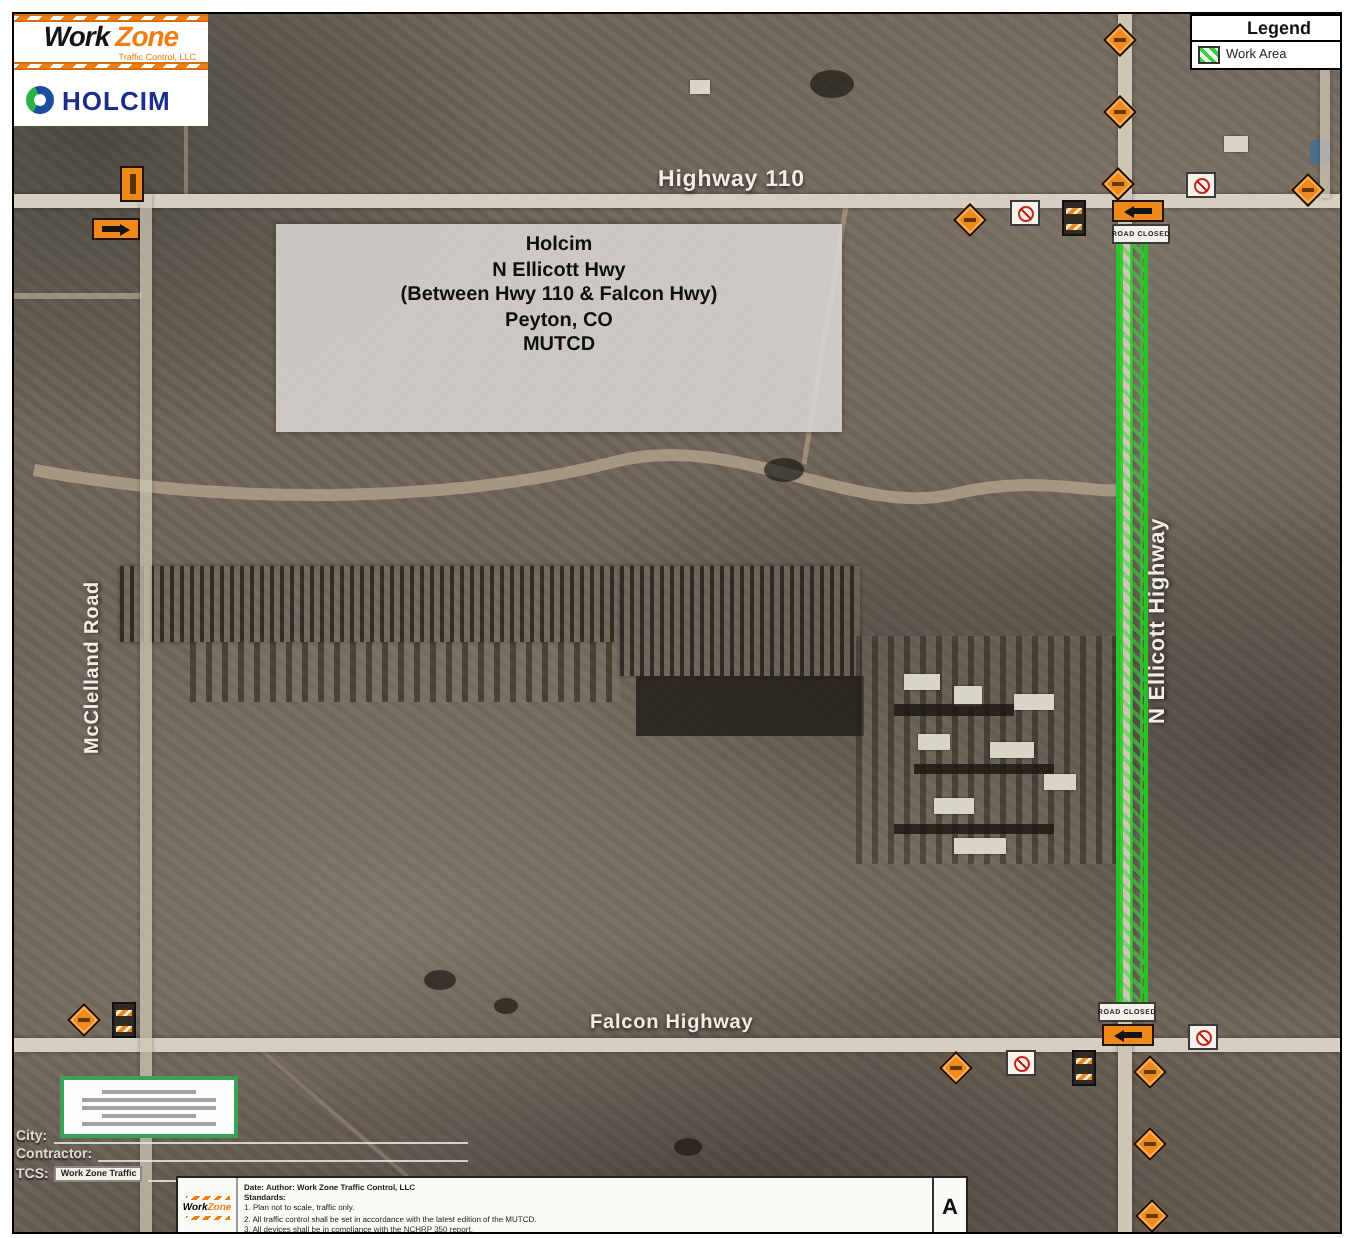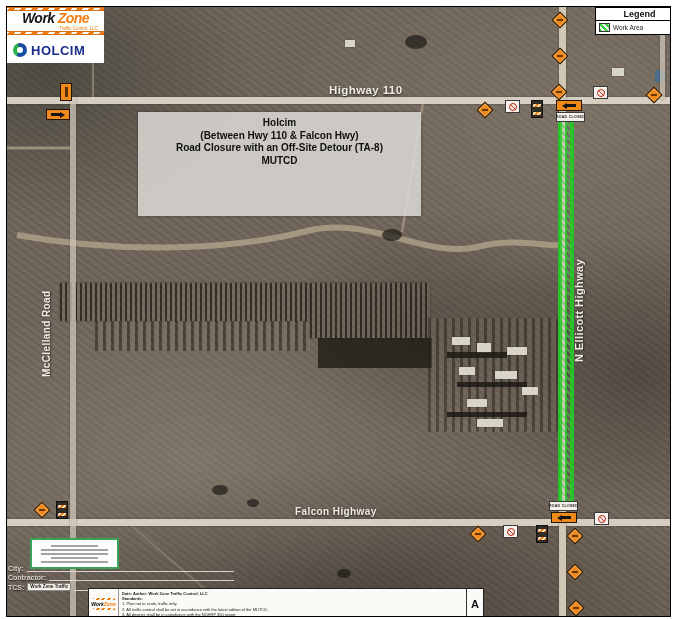"N Ellicott Hwy" div { html: none -> <div>N Ellicott Hwy</div> }
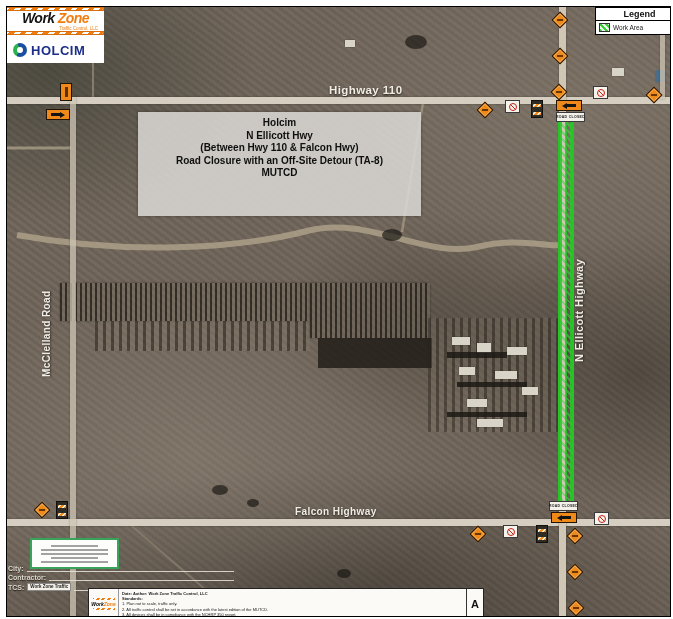"Peyton, CO" div { html: none -> <div>Peyton, CO</div> }
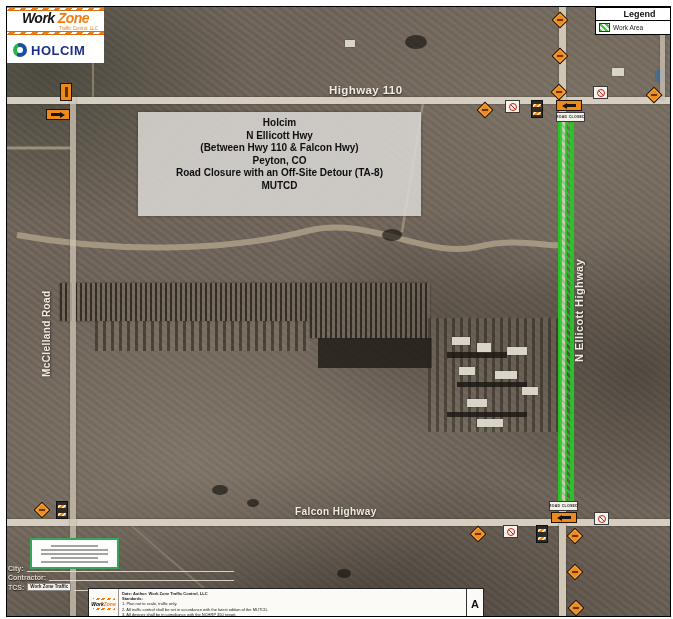"Road Closure with an Off-Site" div { html: <div>Road Closure with an Off-Site Detour (TA-8)</div> -> none }
